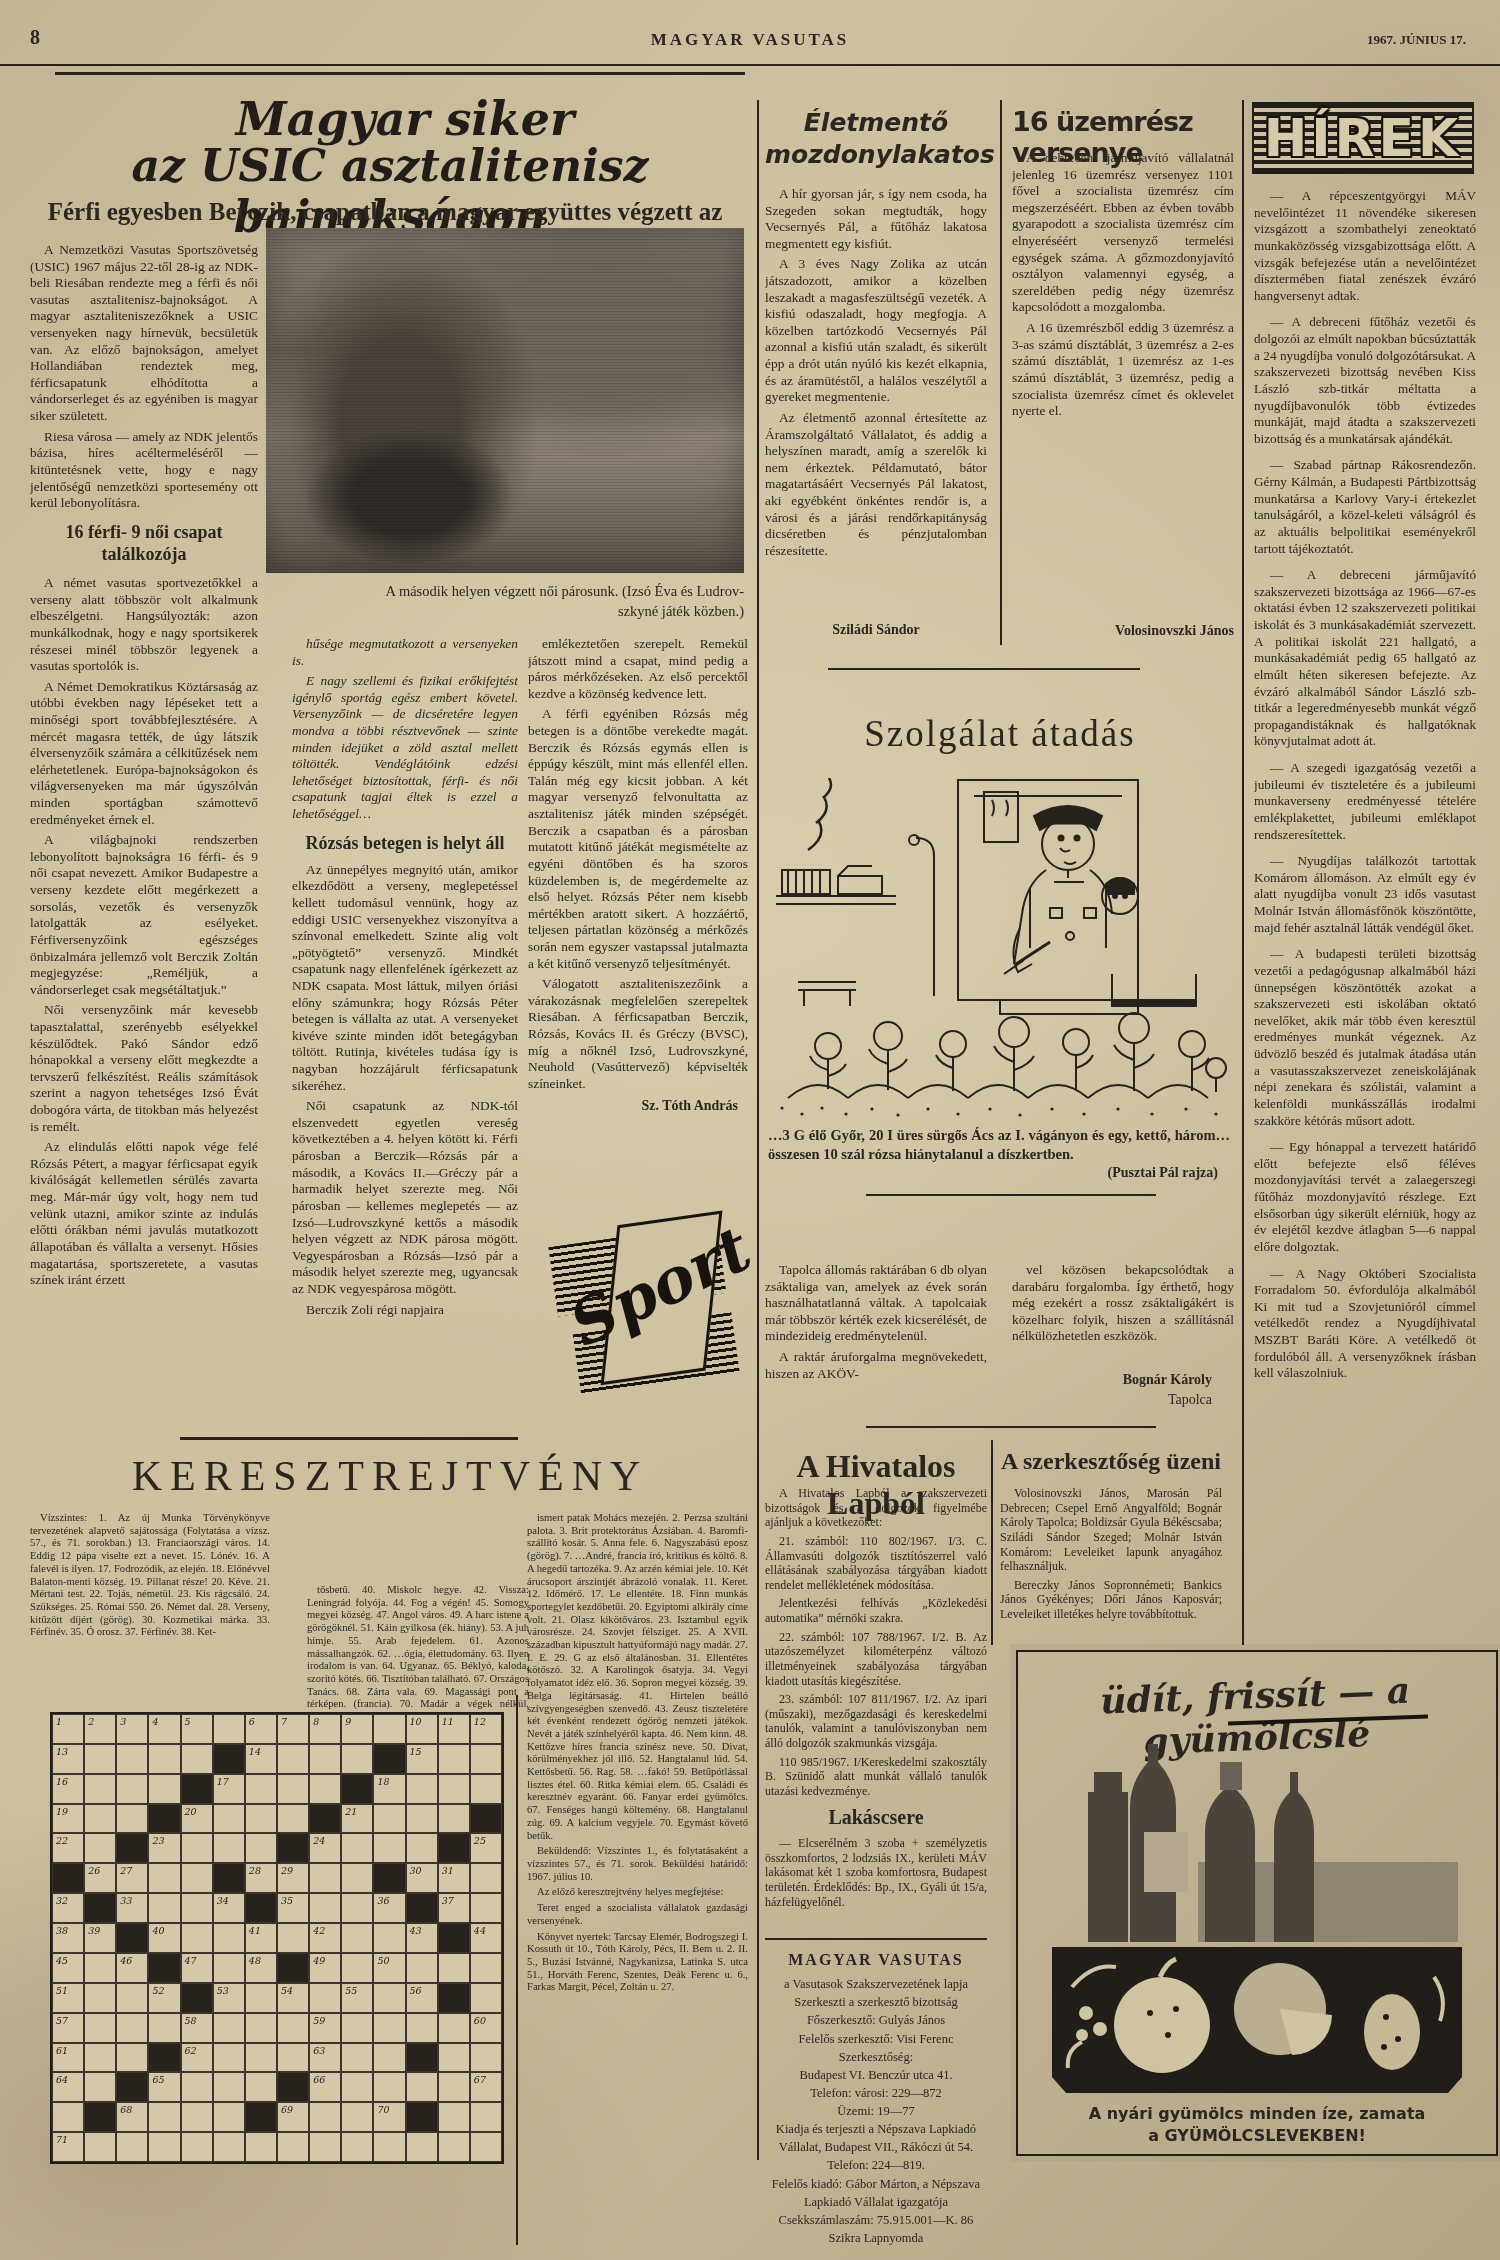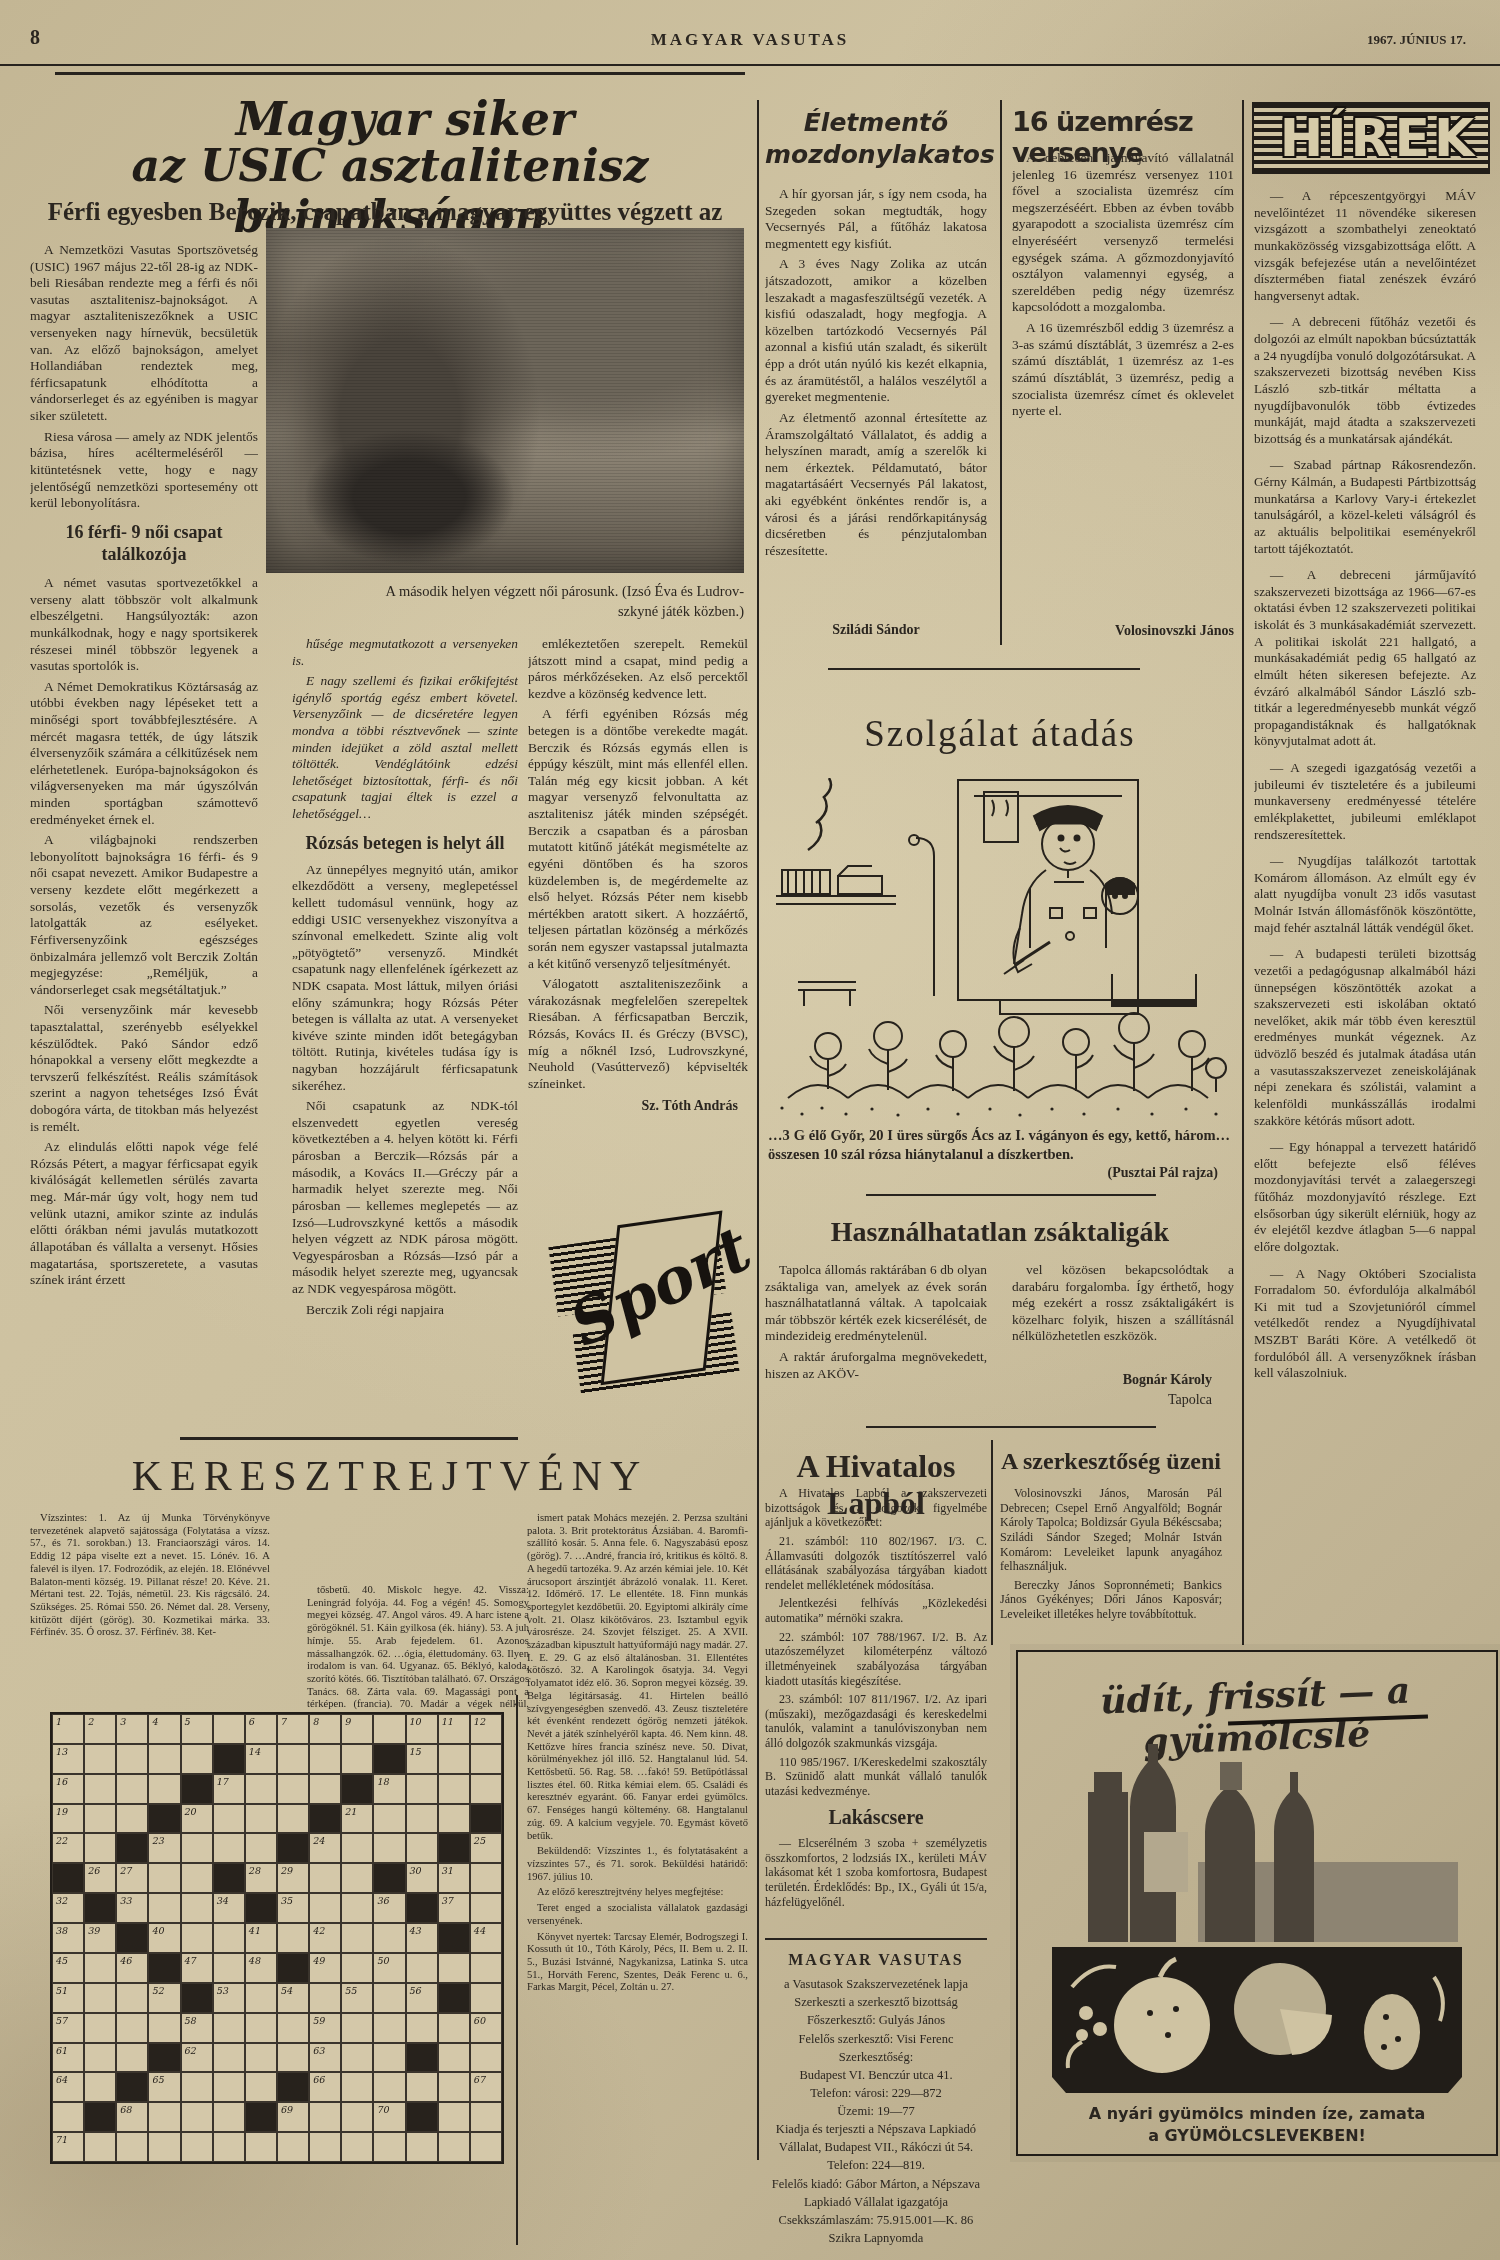"HÍREK" div.hirek-logo { padding-left: 16px -> none }
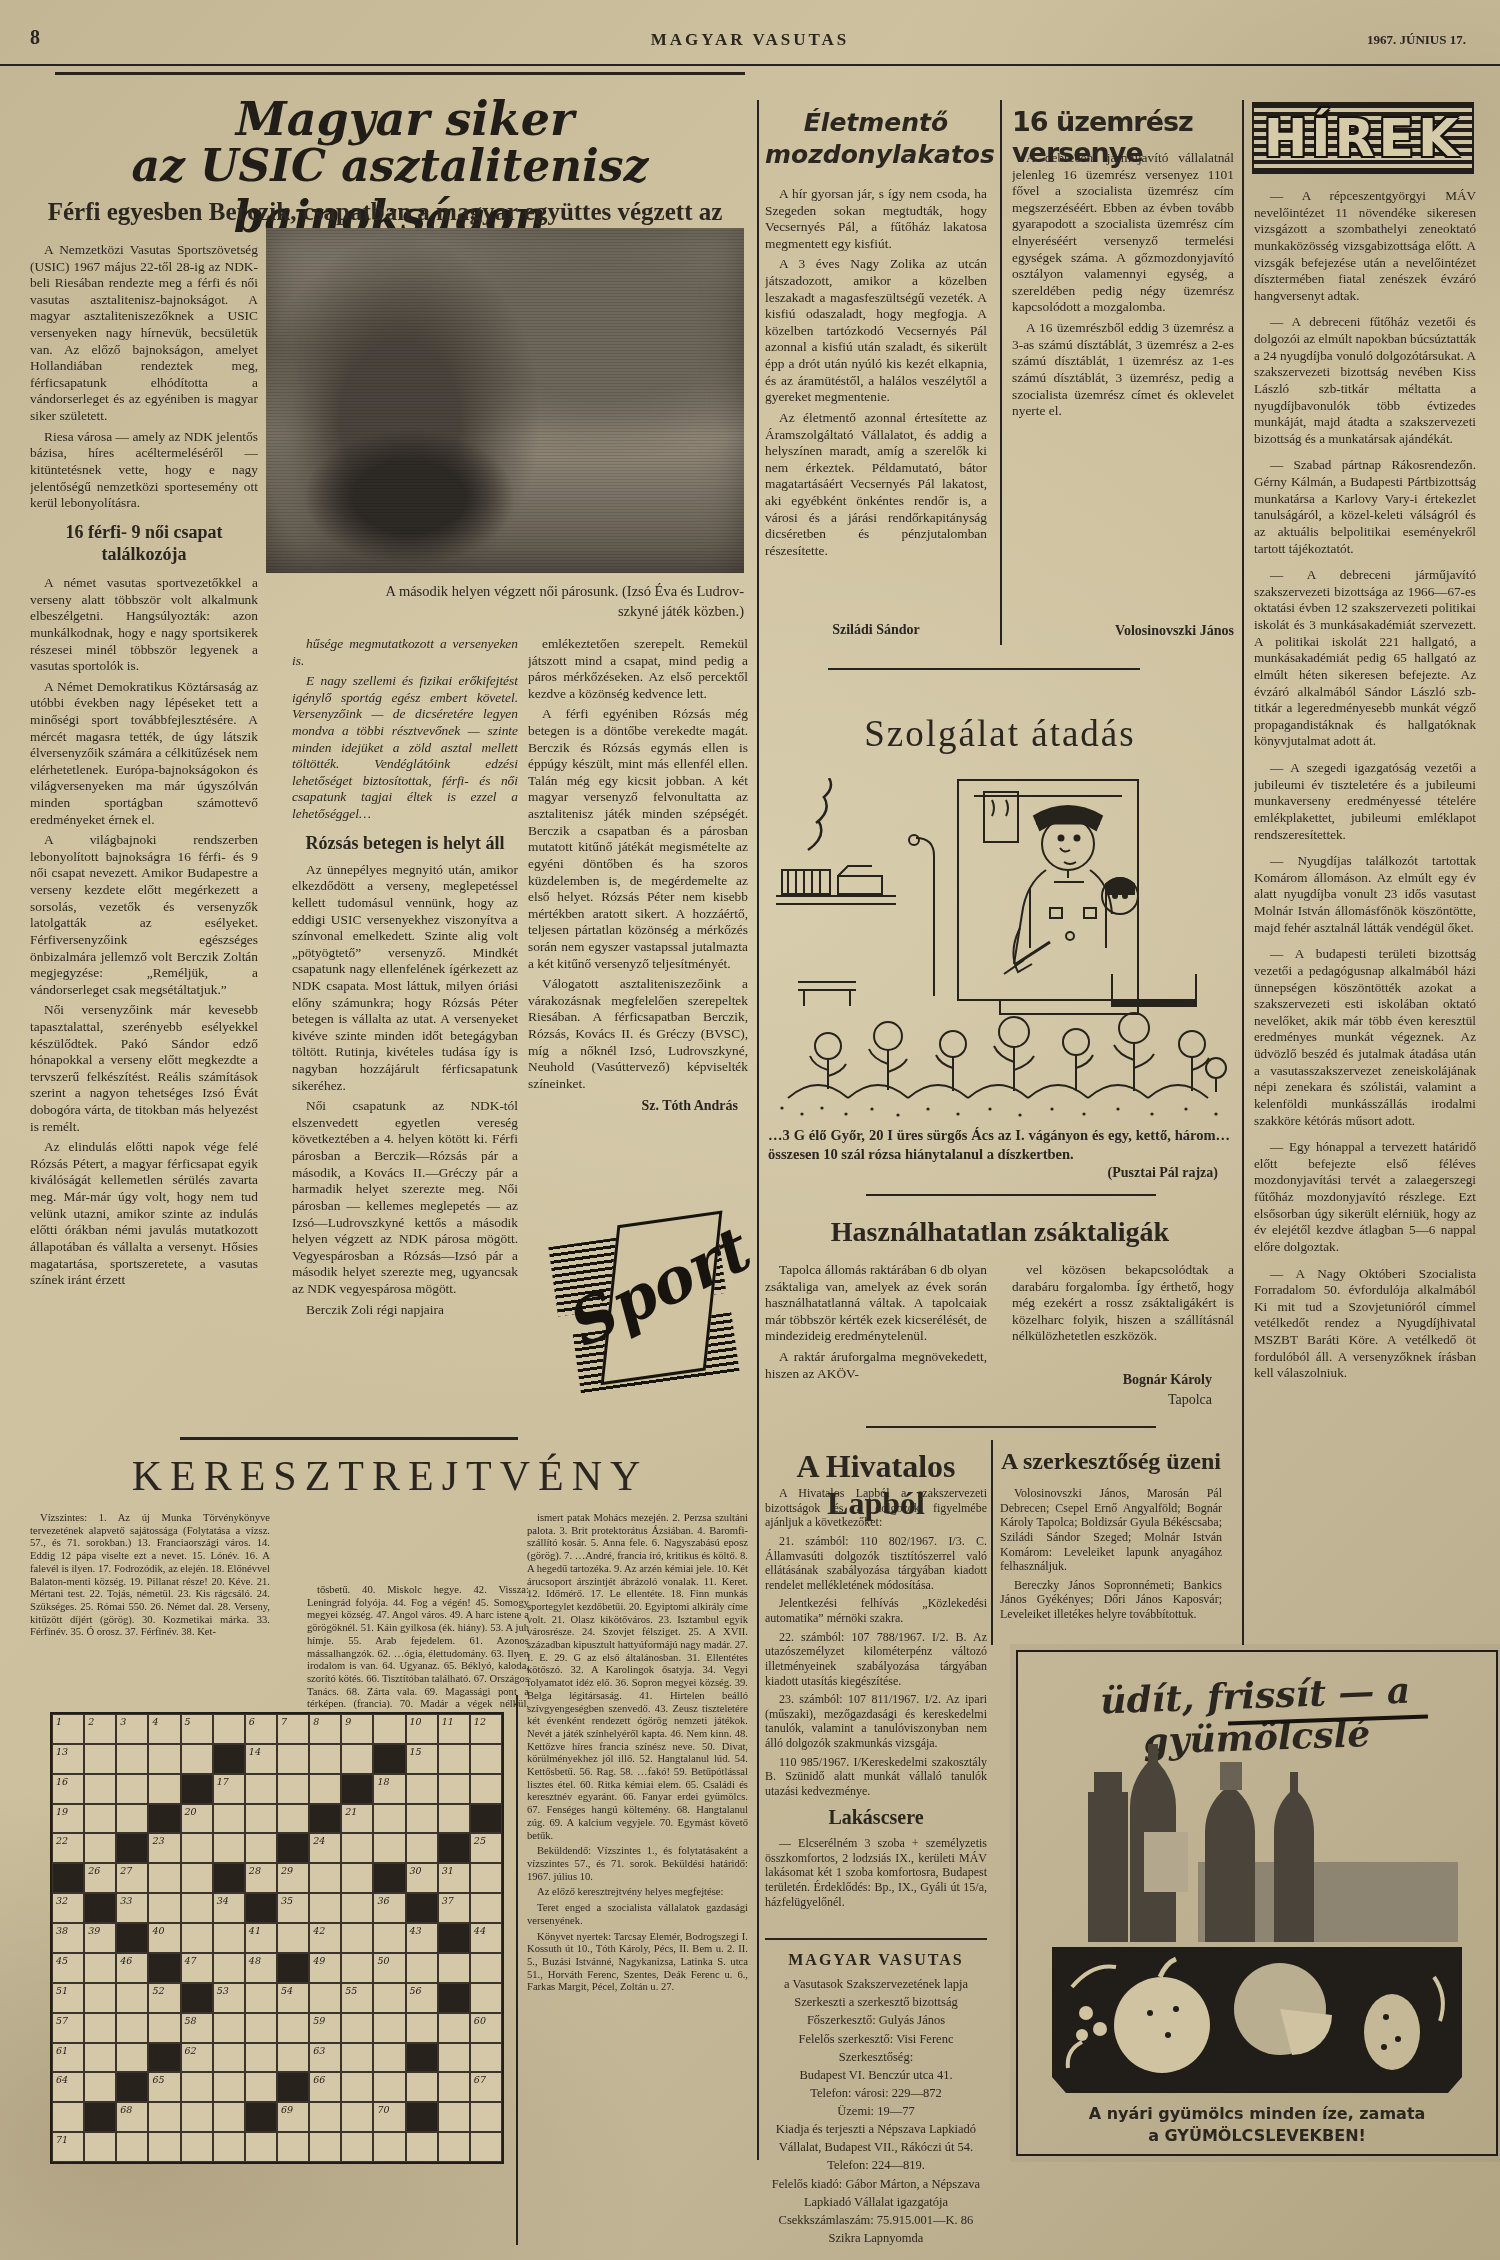"Használhatatlan zsáktaligák" h2.abs { html: <h2>Használhatatlan zsáktaligák</h2> -> none }
